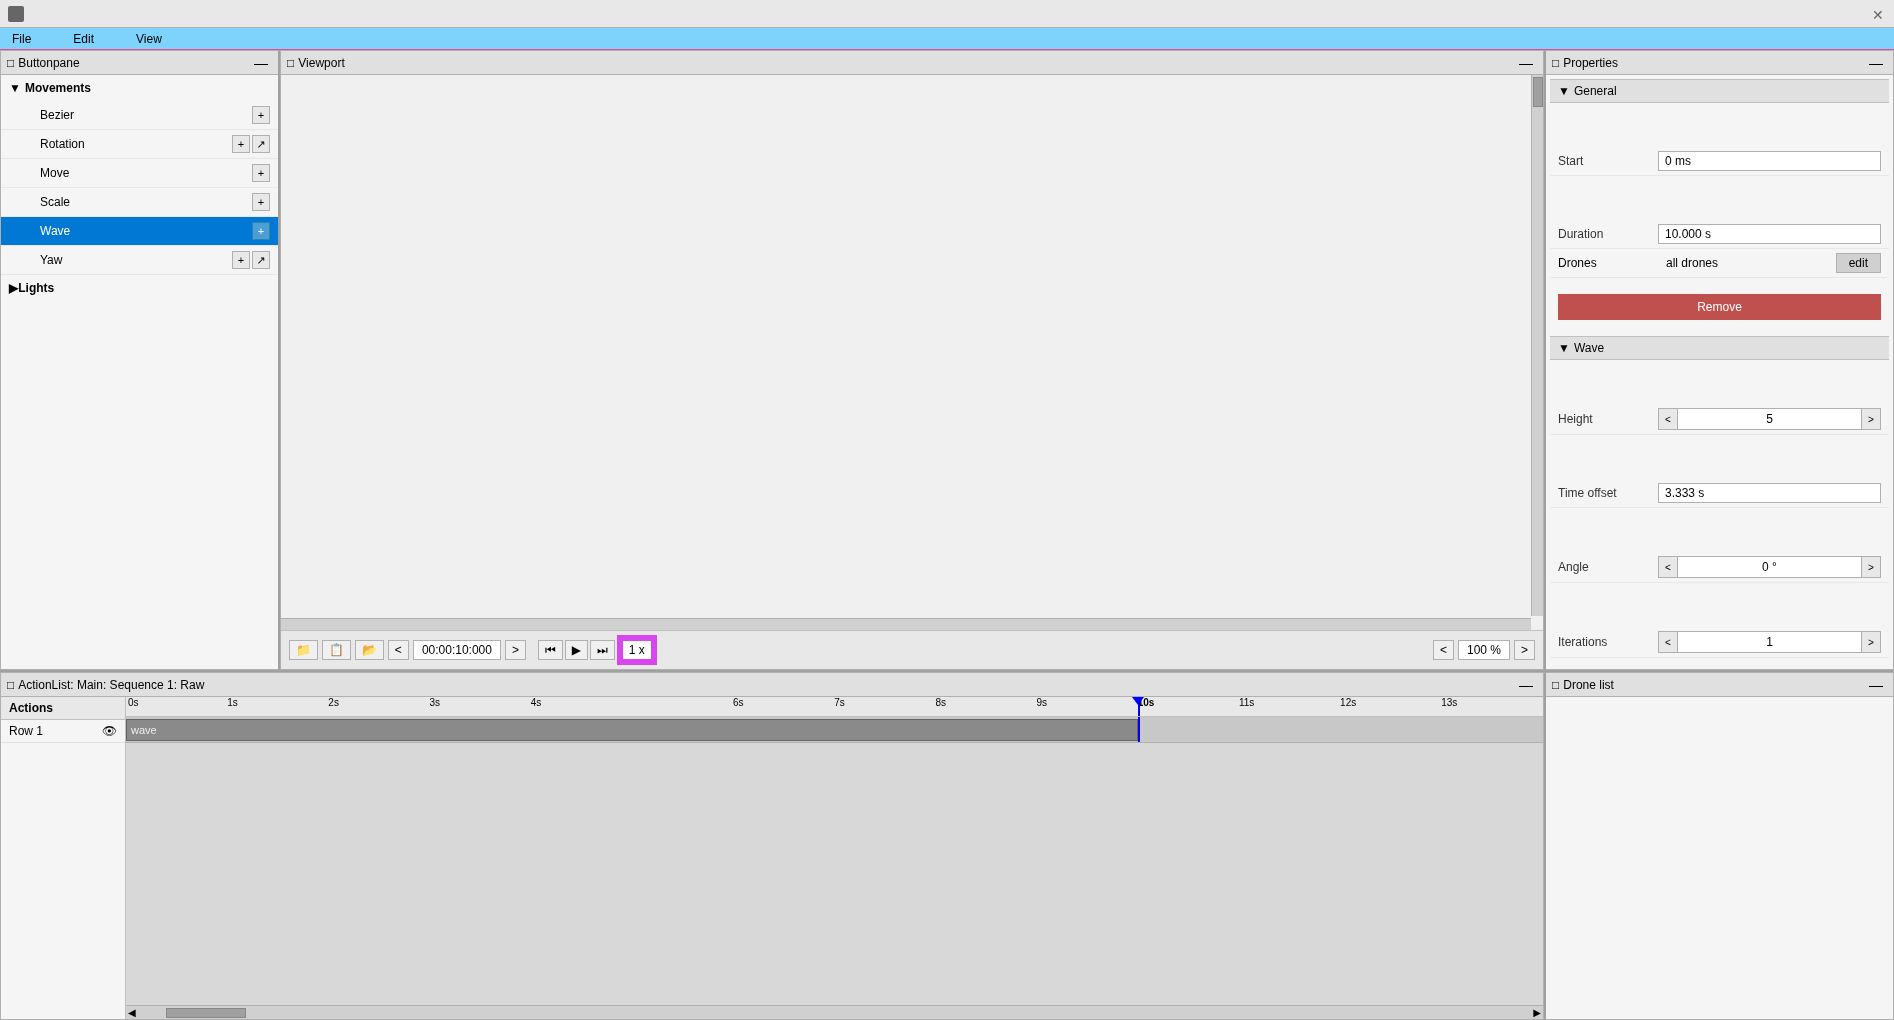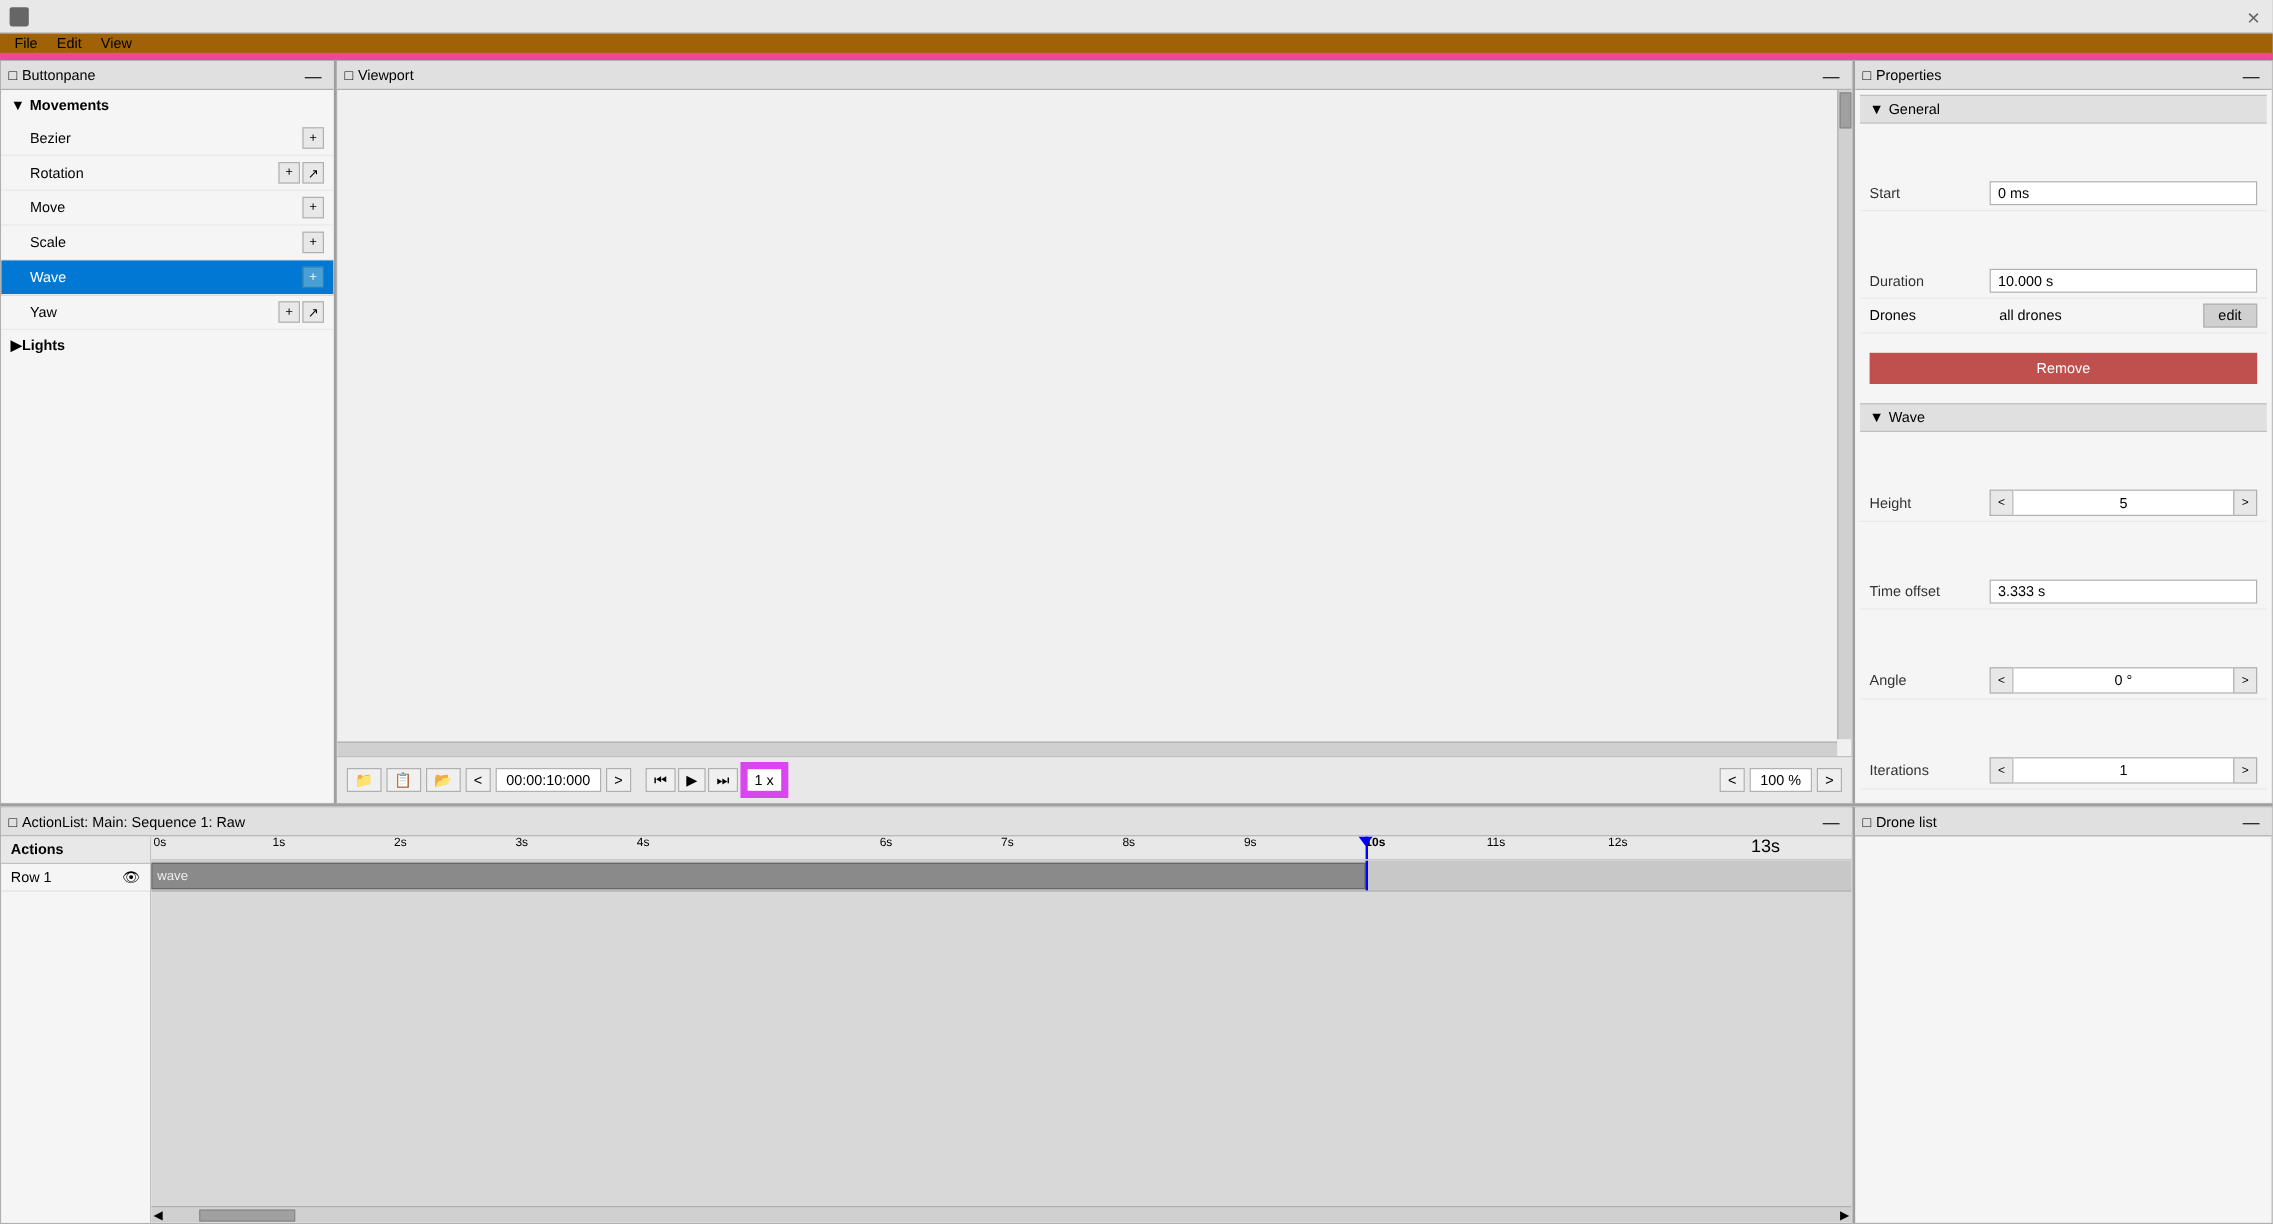"File" .menu-bar { background: #a16207 -> #7dd3fc; border-bottom: 6px solid #ec4899 -> 1px solid #ec4899; gap: none -> 26px }
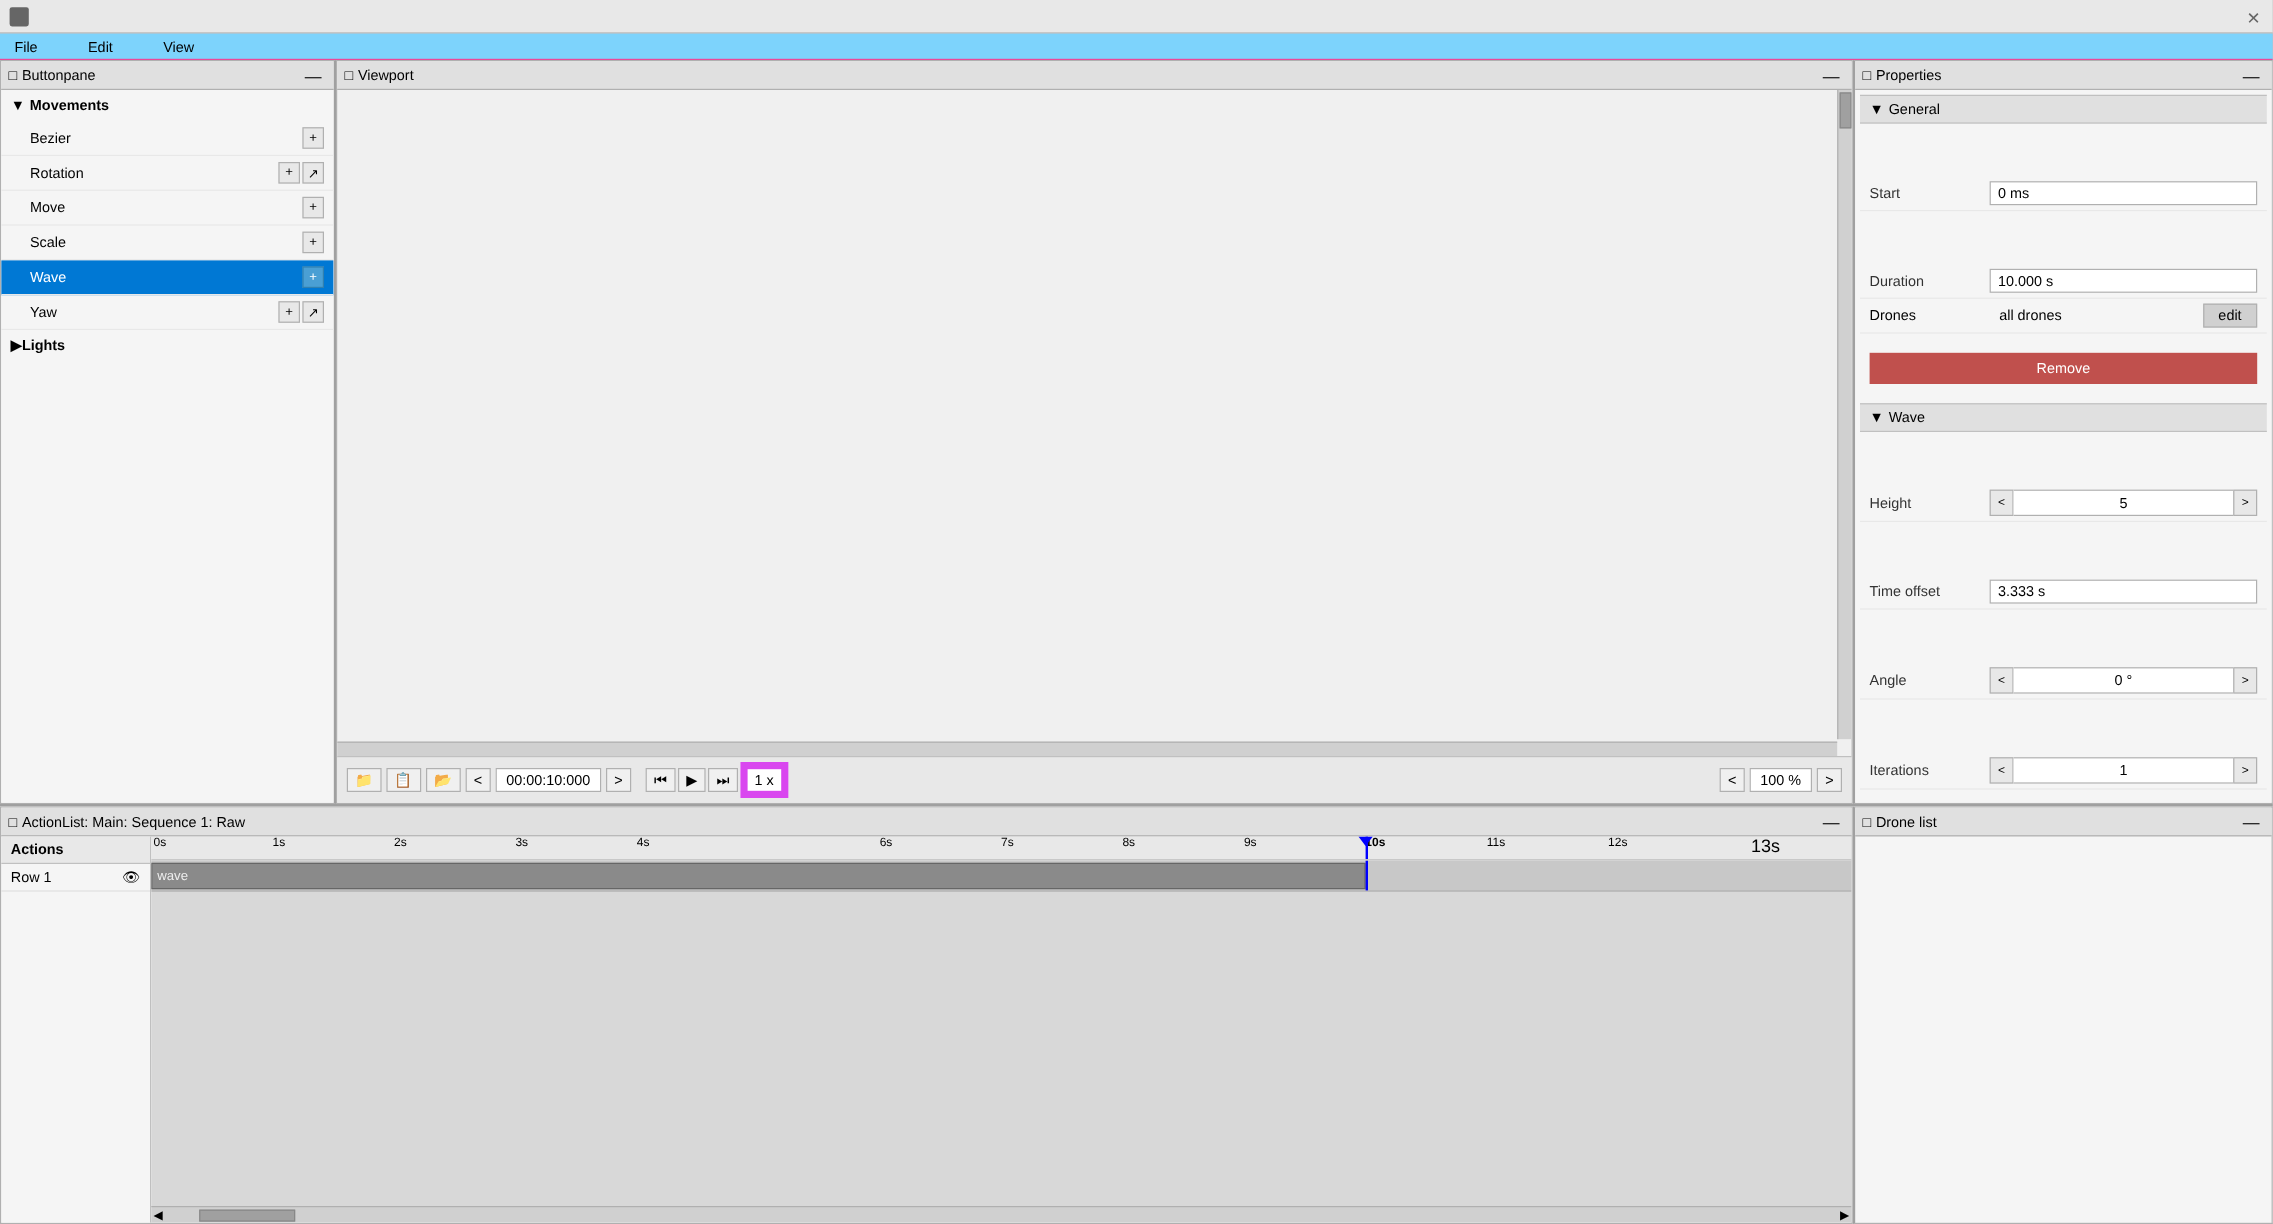"Bezier" .movement-item-label { margin-left: none -> 15px }
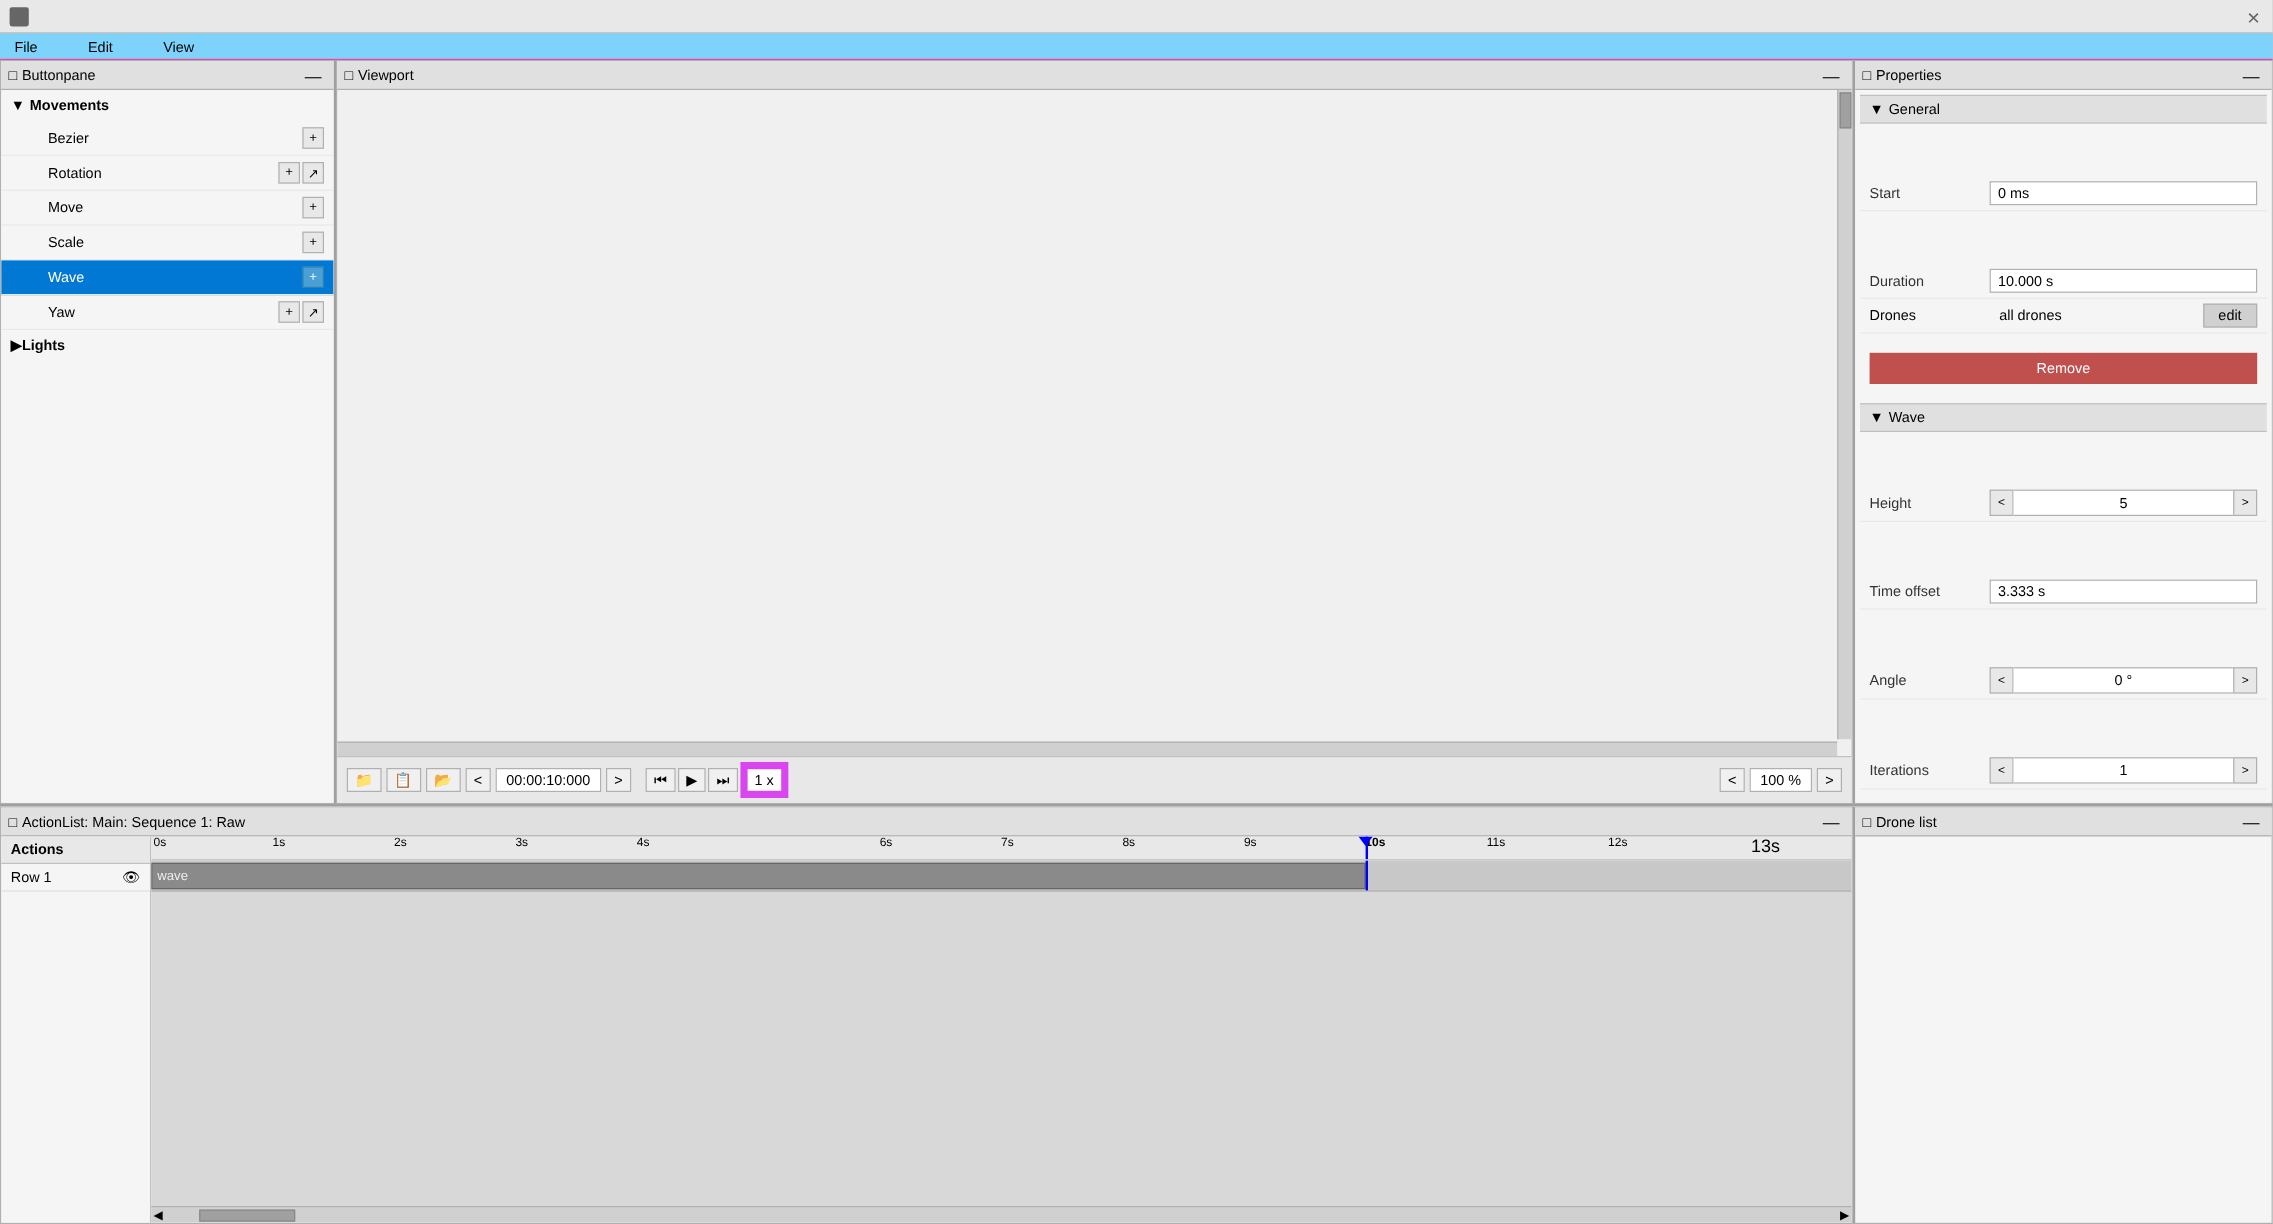"13s" div { font-size: 15px -> 10px; margin-left: 18px -> none }
